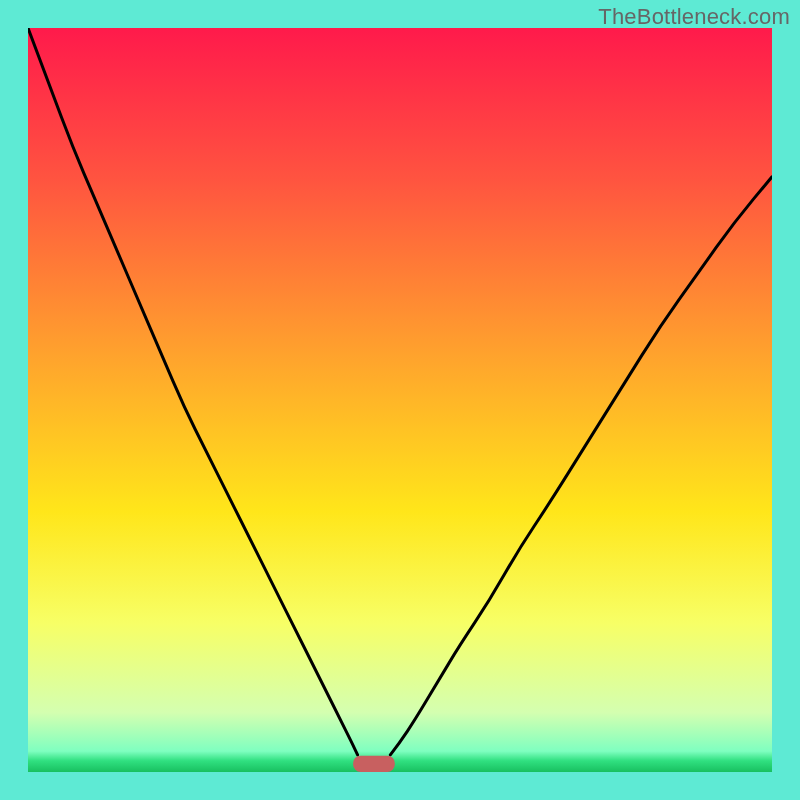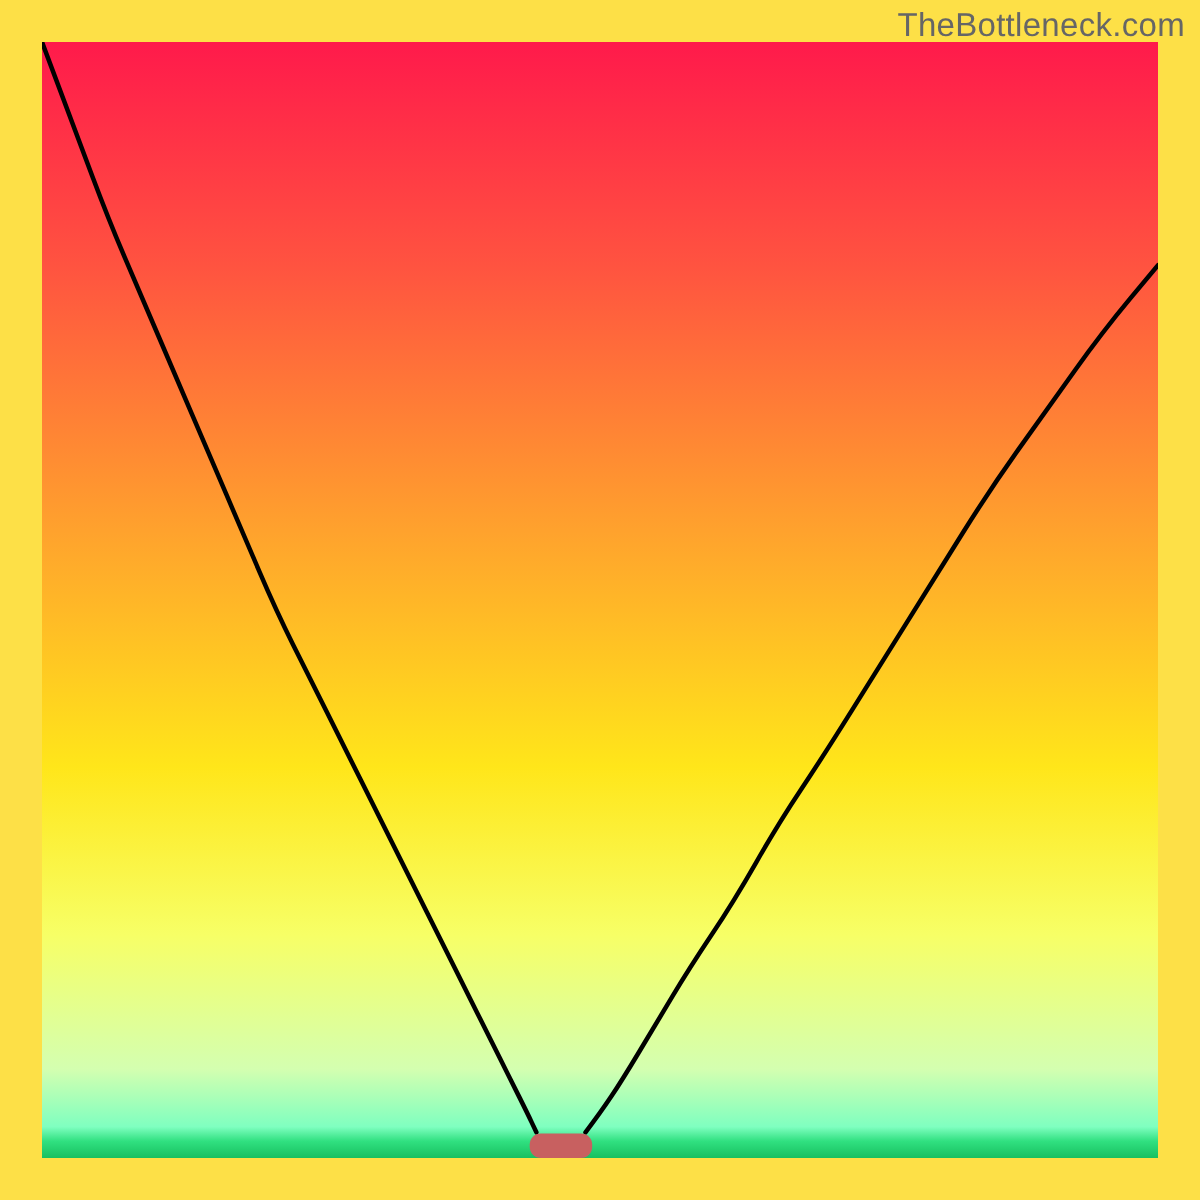"TheBottleneck.com" .frame { background: #fde047 -> #5eead4 }
